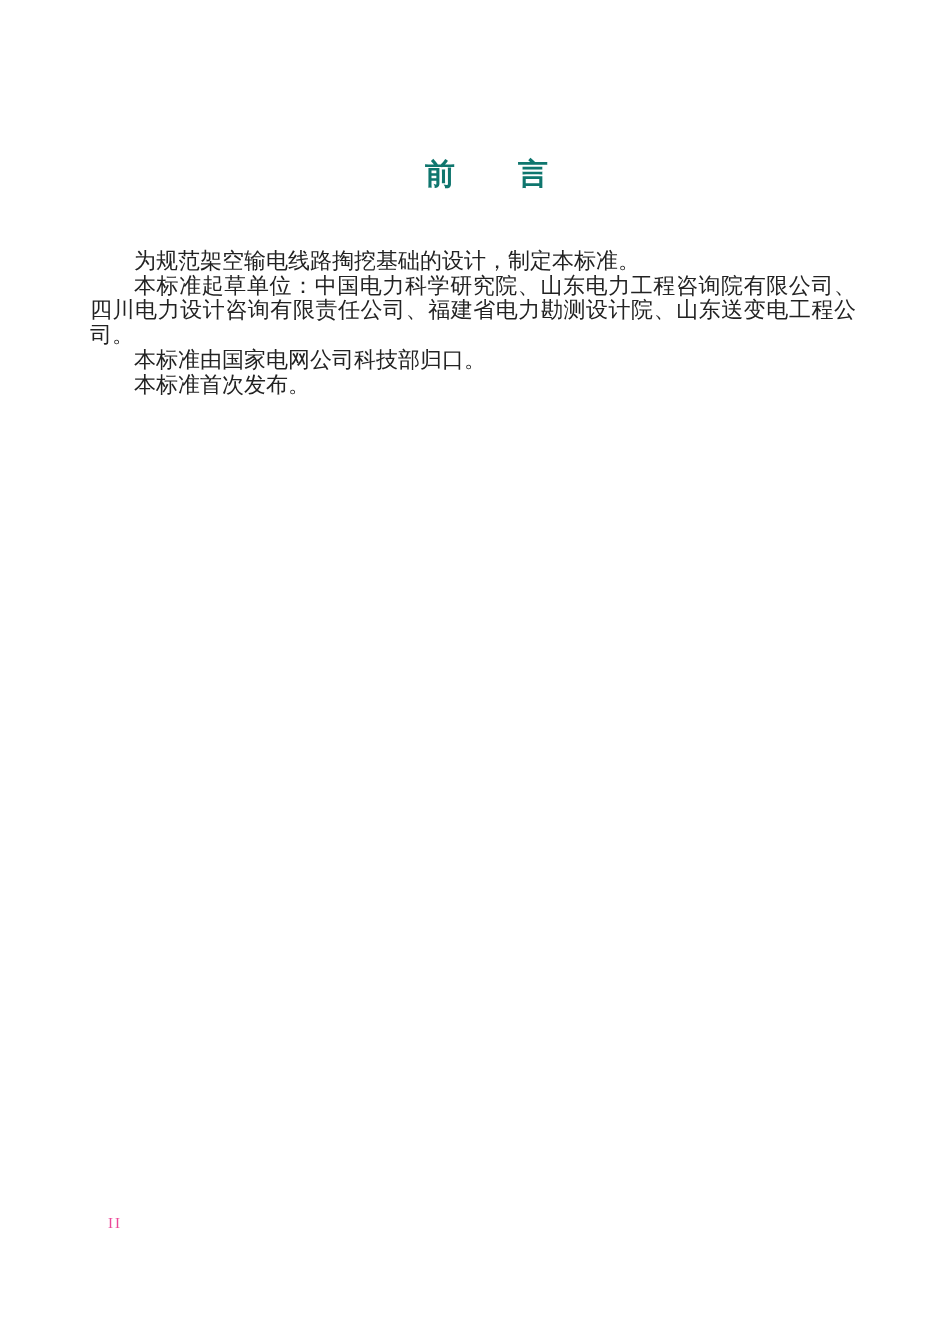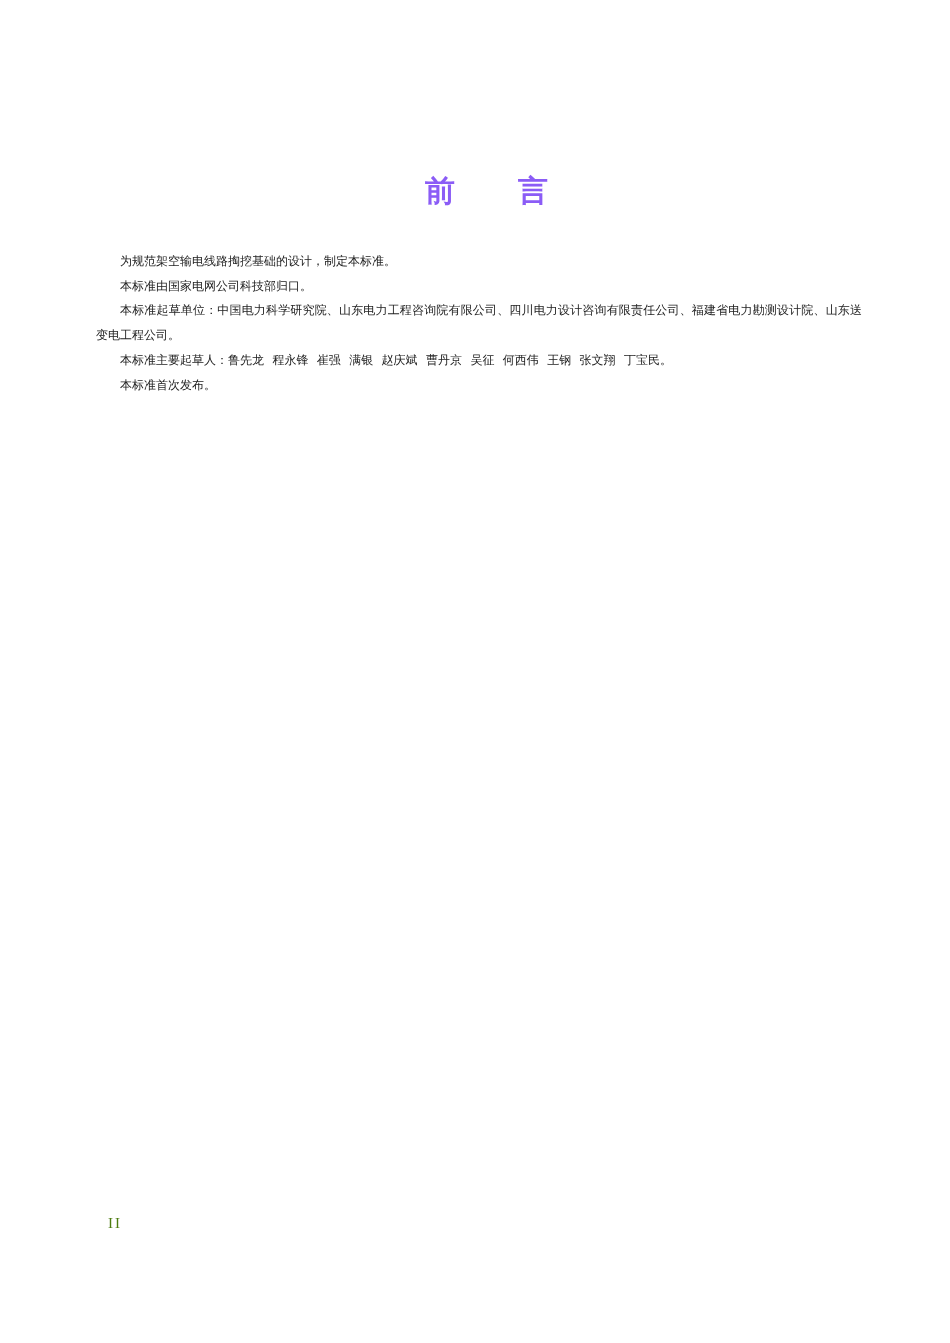"前 言" .doc-title { color: #8b5cf6 -> #0f766e; top: 174px -> 157px }
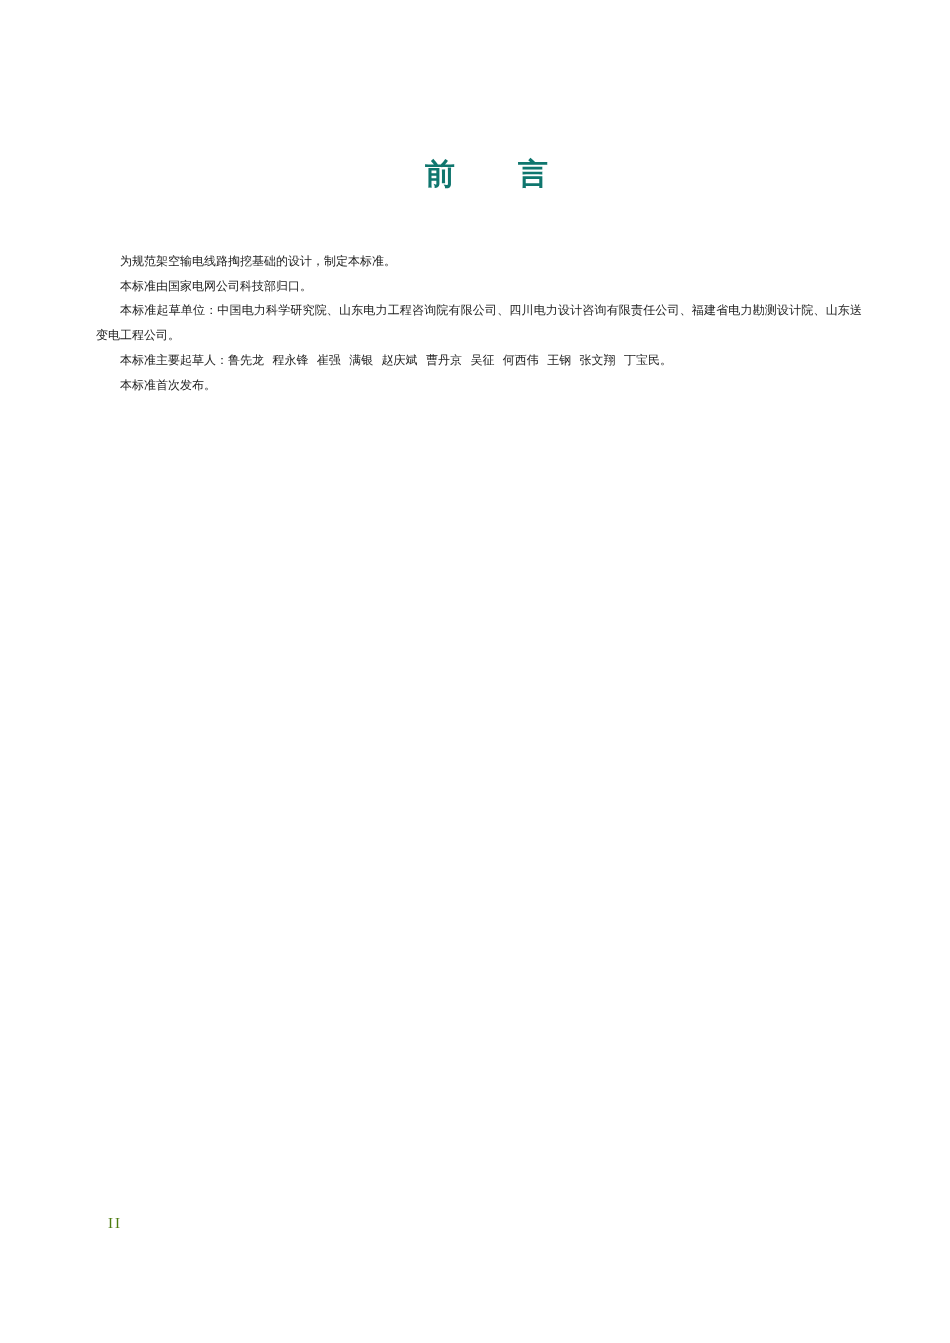"为规范架空输电线路掏挖基础的设计，制定本标准。" .doc-body { font-size: 12px -> 22px; left: 96px -> 90px }
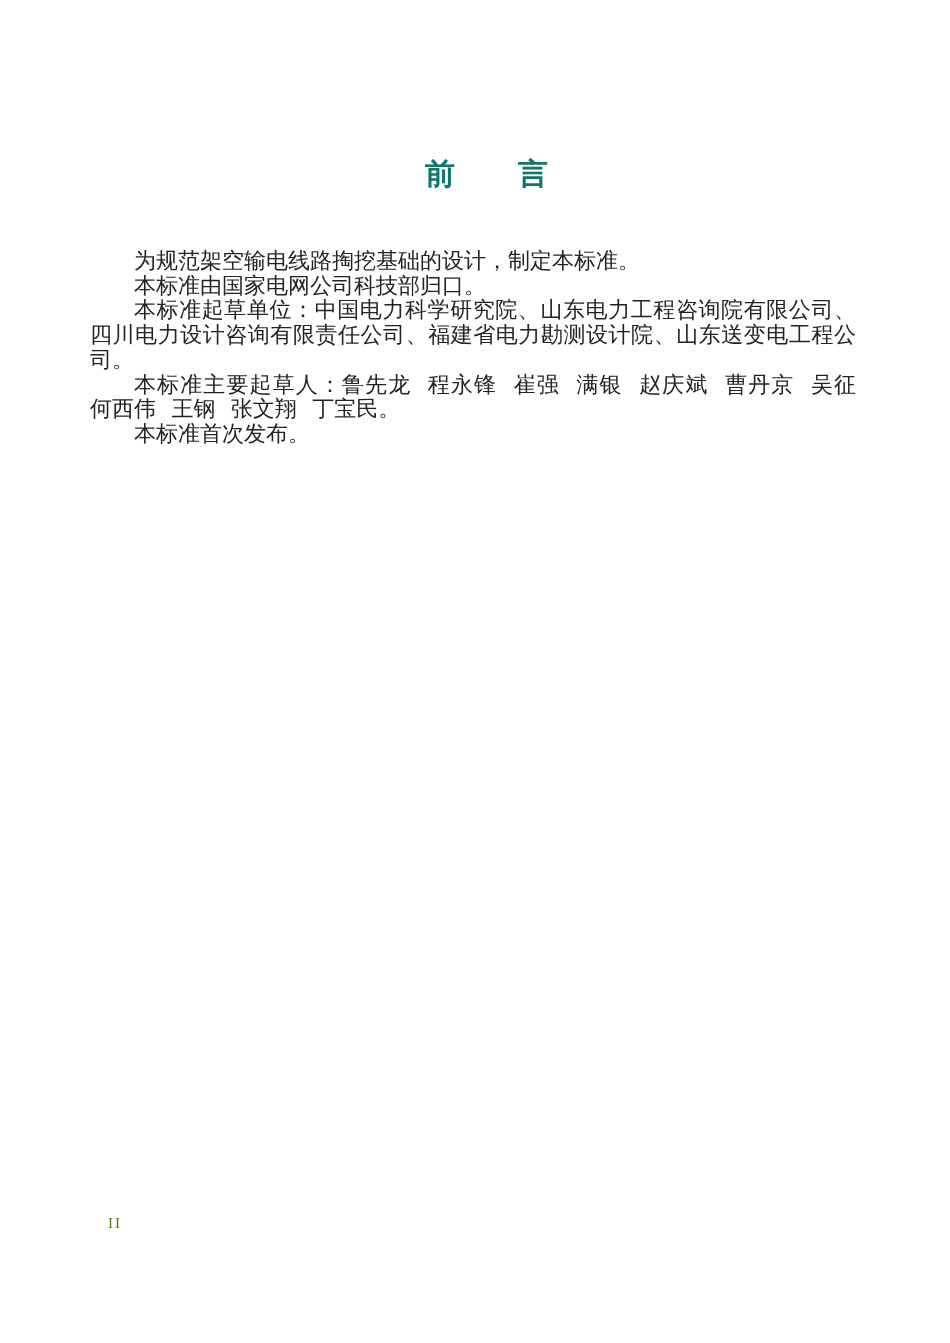"本标准由国家电网公司科技部归口。" p { order: before "本标准起草单位：中国电力科学研究院、山东电力工程咨询院有限公司、四川电力设计咨询" -> after "本标准起草单位：中国电力科学研究院、山东电力工程咨询院有限公司、四川电力设计咨询" }
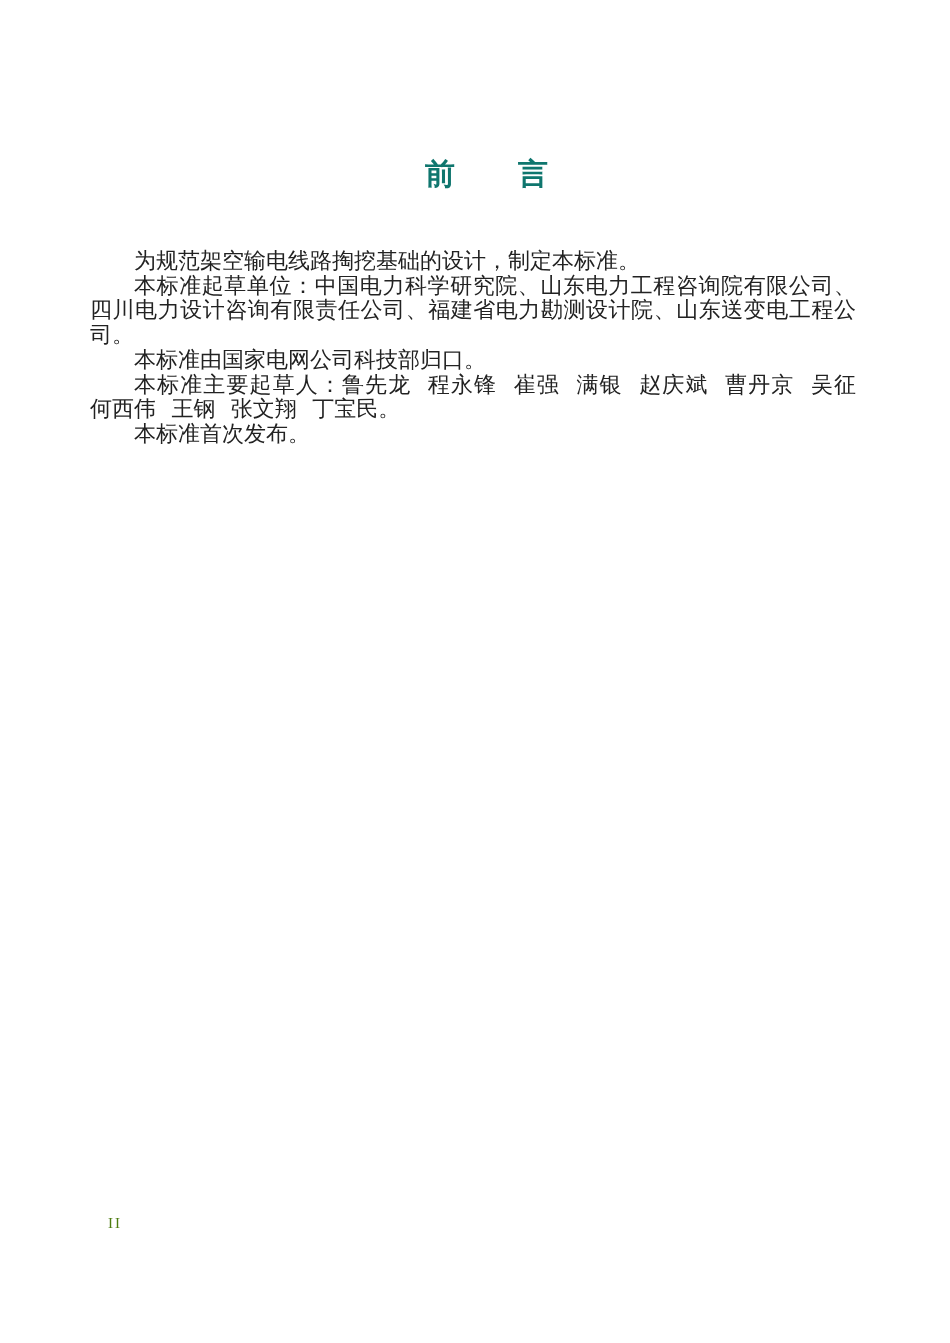"本标准主要起草人：鲁先龙 程永锋 崔强 满银 赵庆斌" p.names { html: <p>本标准主要起草人：鲁先龙 程永锋 崔强 满银 赵庆斌 曹丹京 吴征 何西伟 王钢 张文翔 丁宝民。</p> -> none }
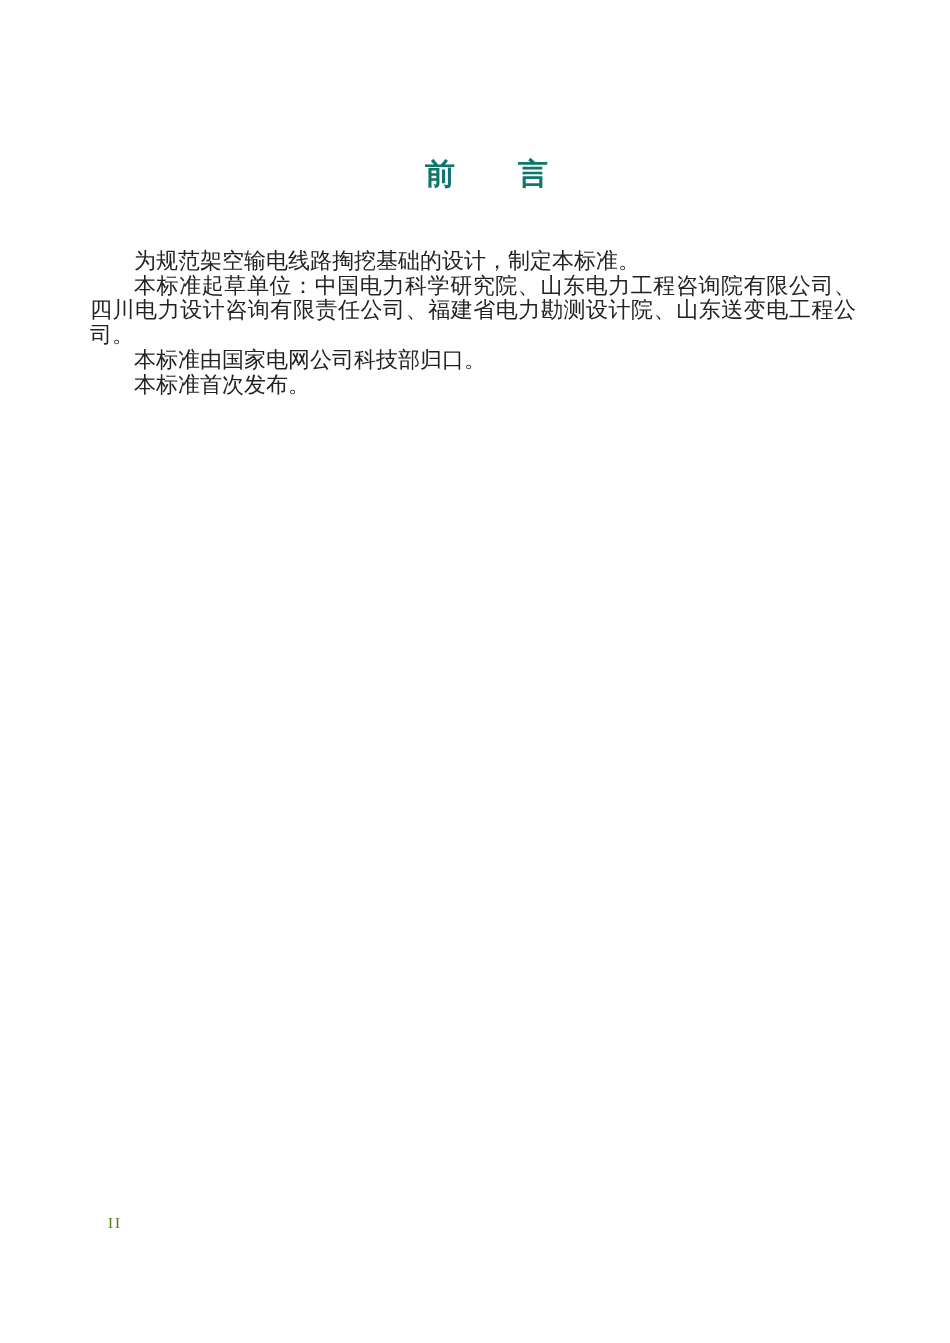"II" .page-number { color: #4d7c0f -> #ec4899 }
